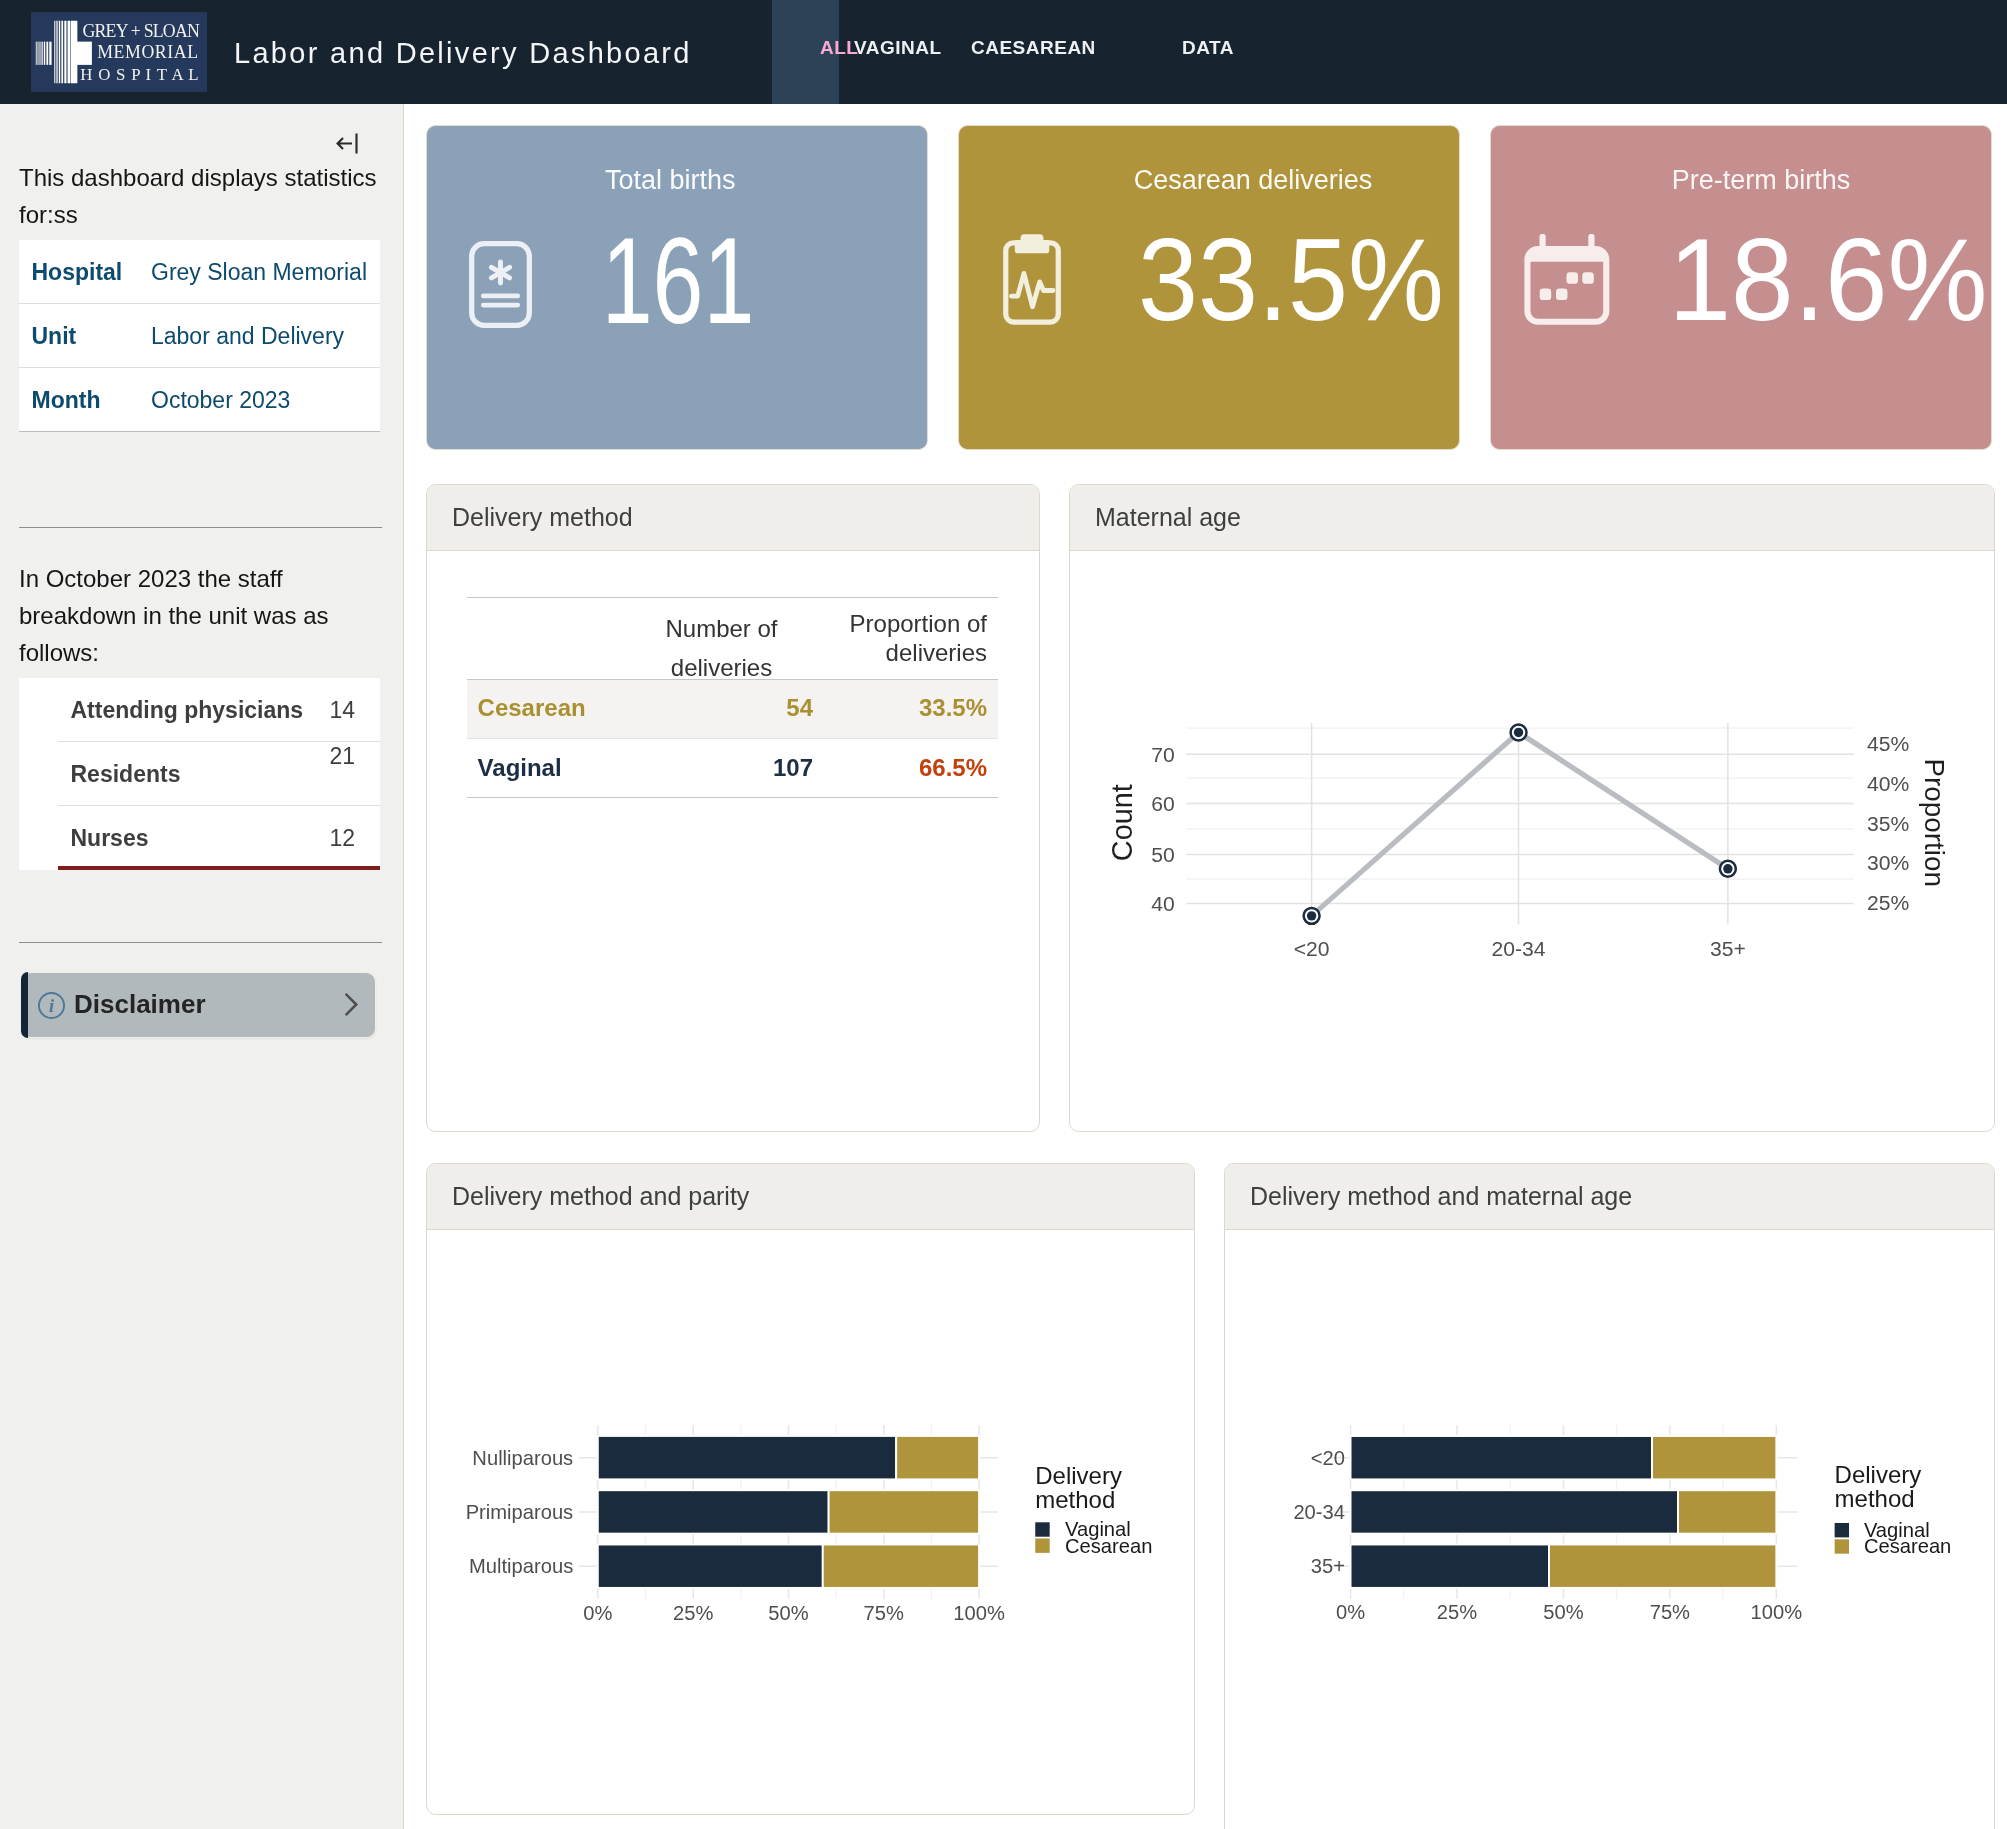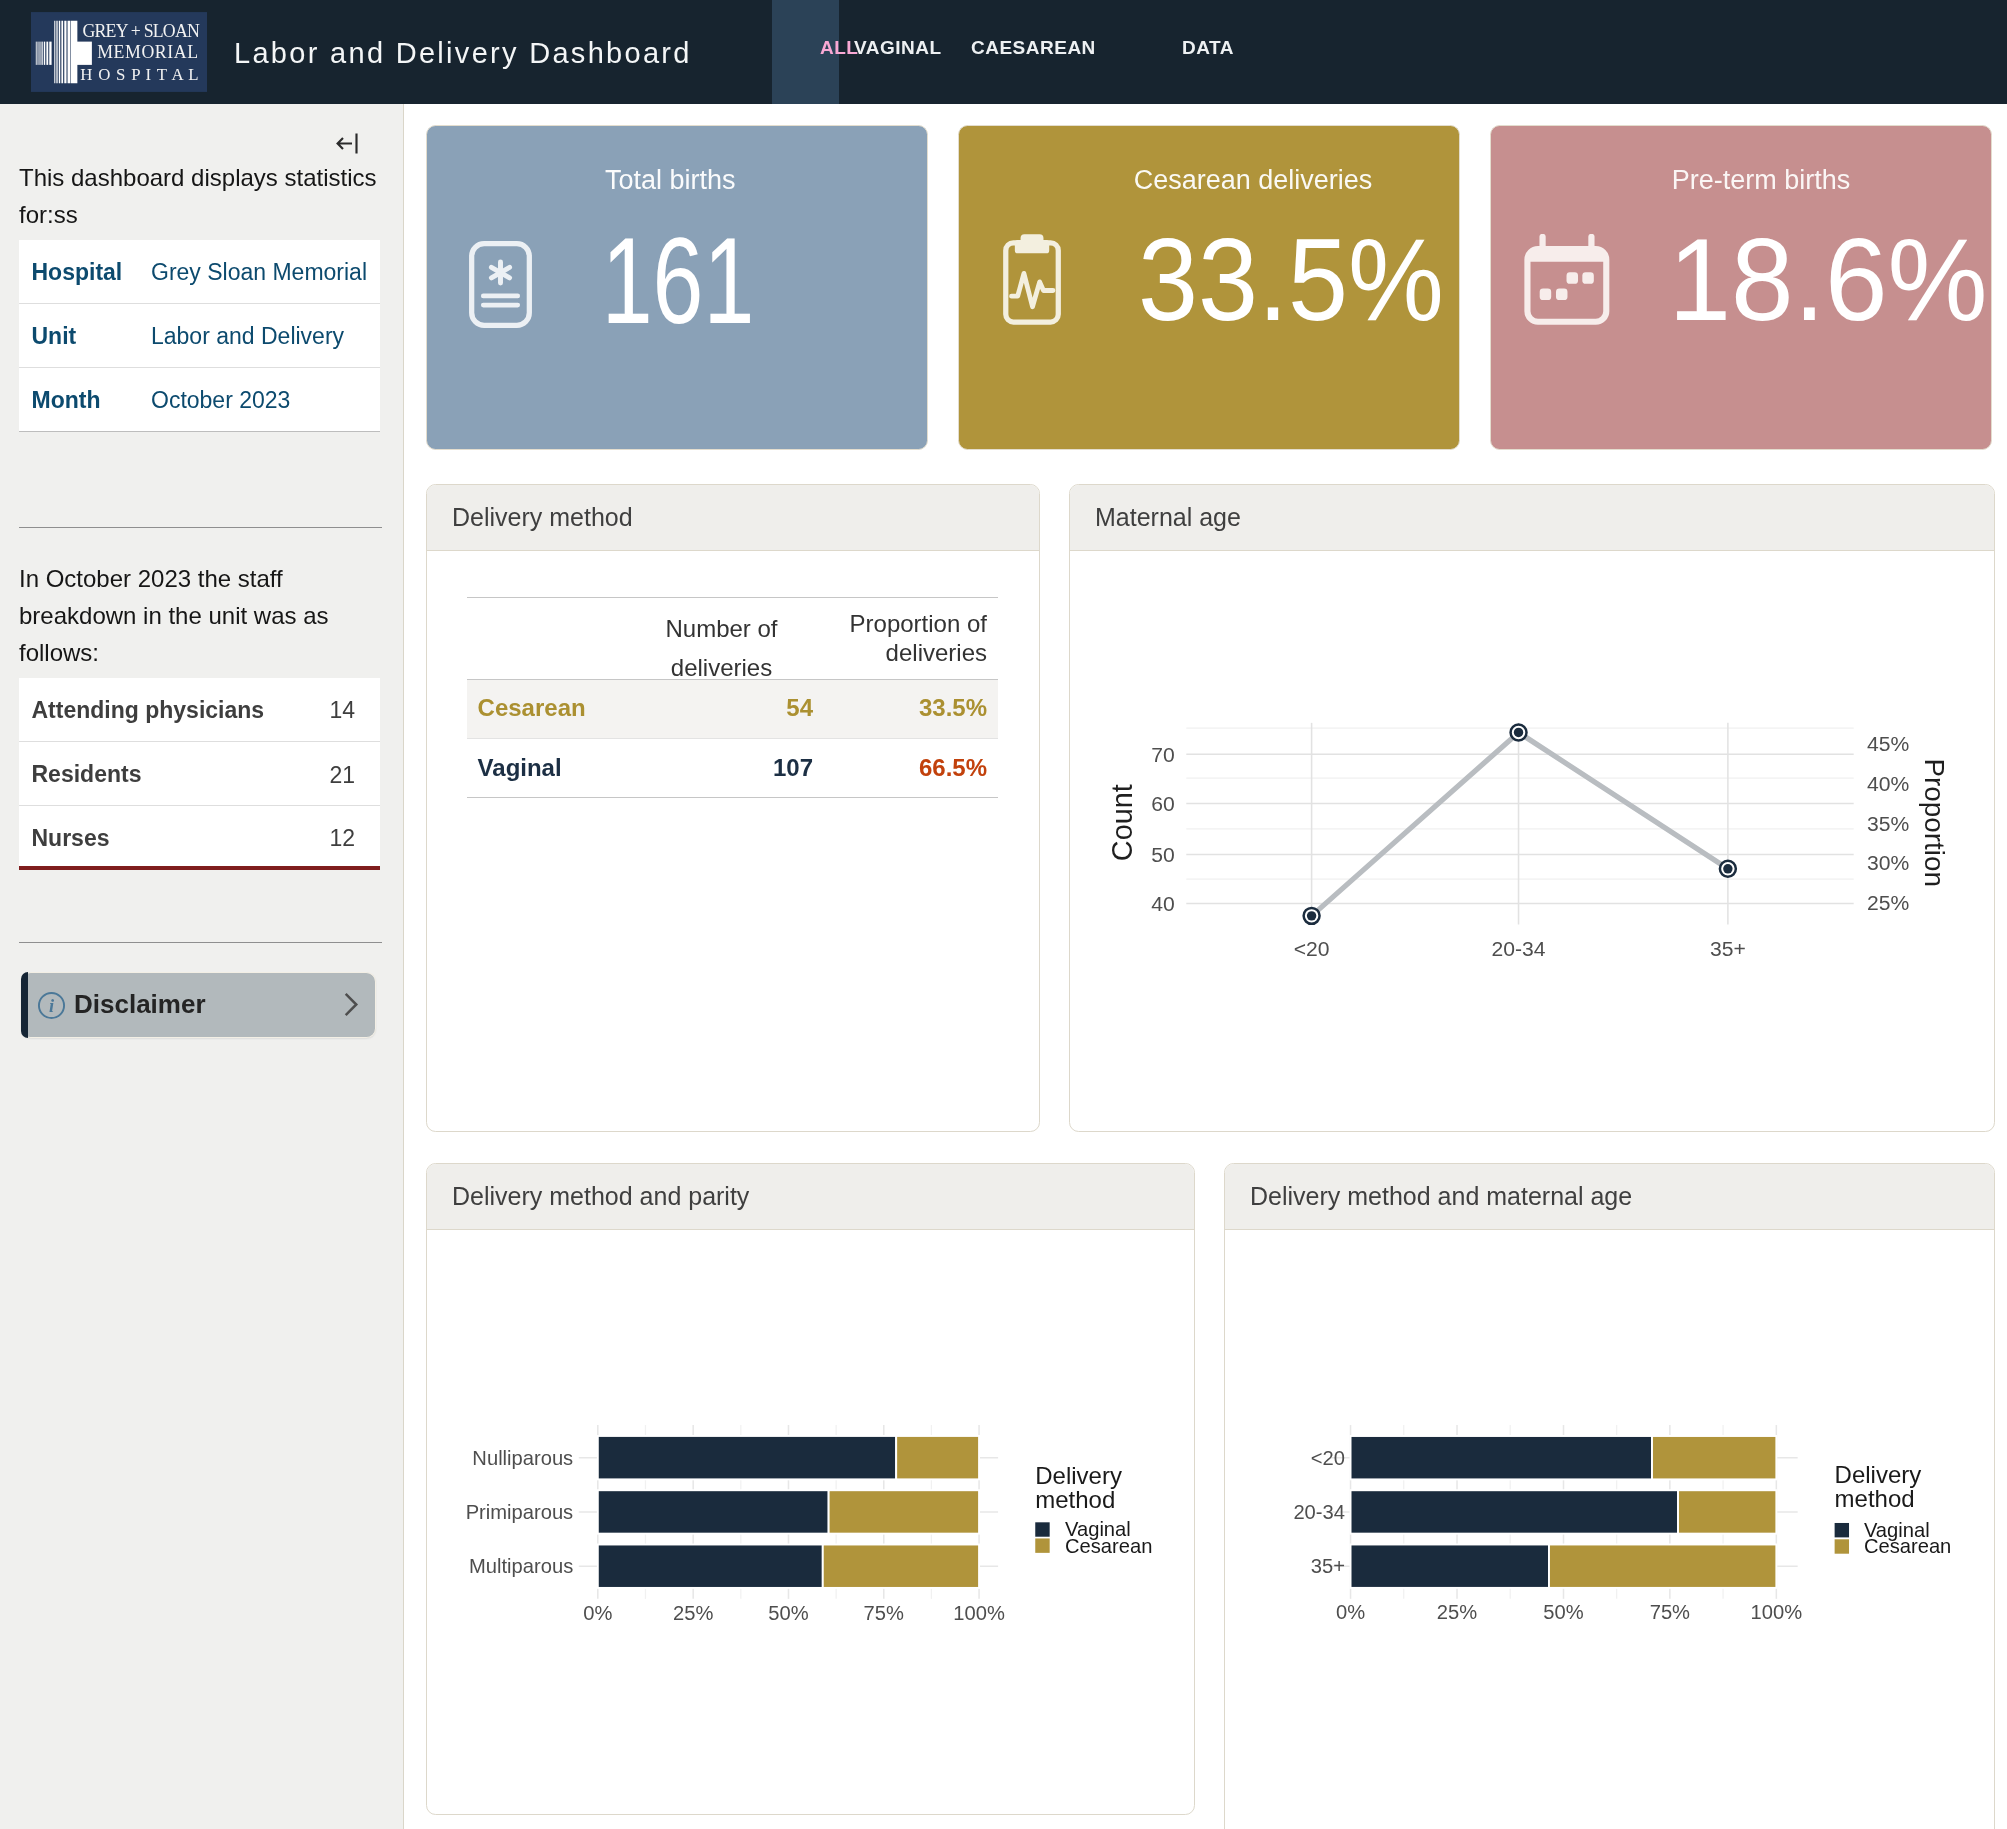"Attending physicians" div.abs { padding-left: none -> 39px }
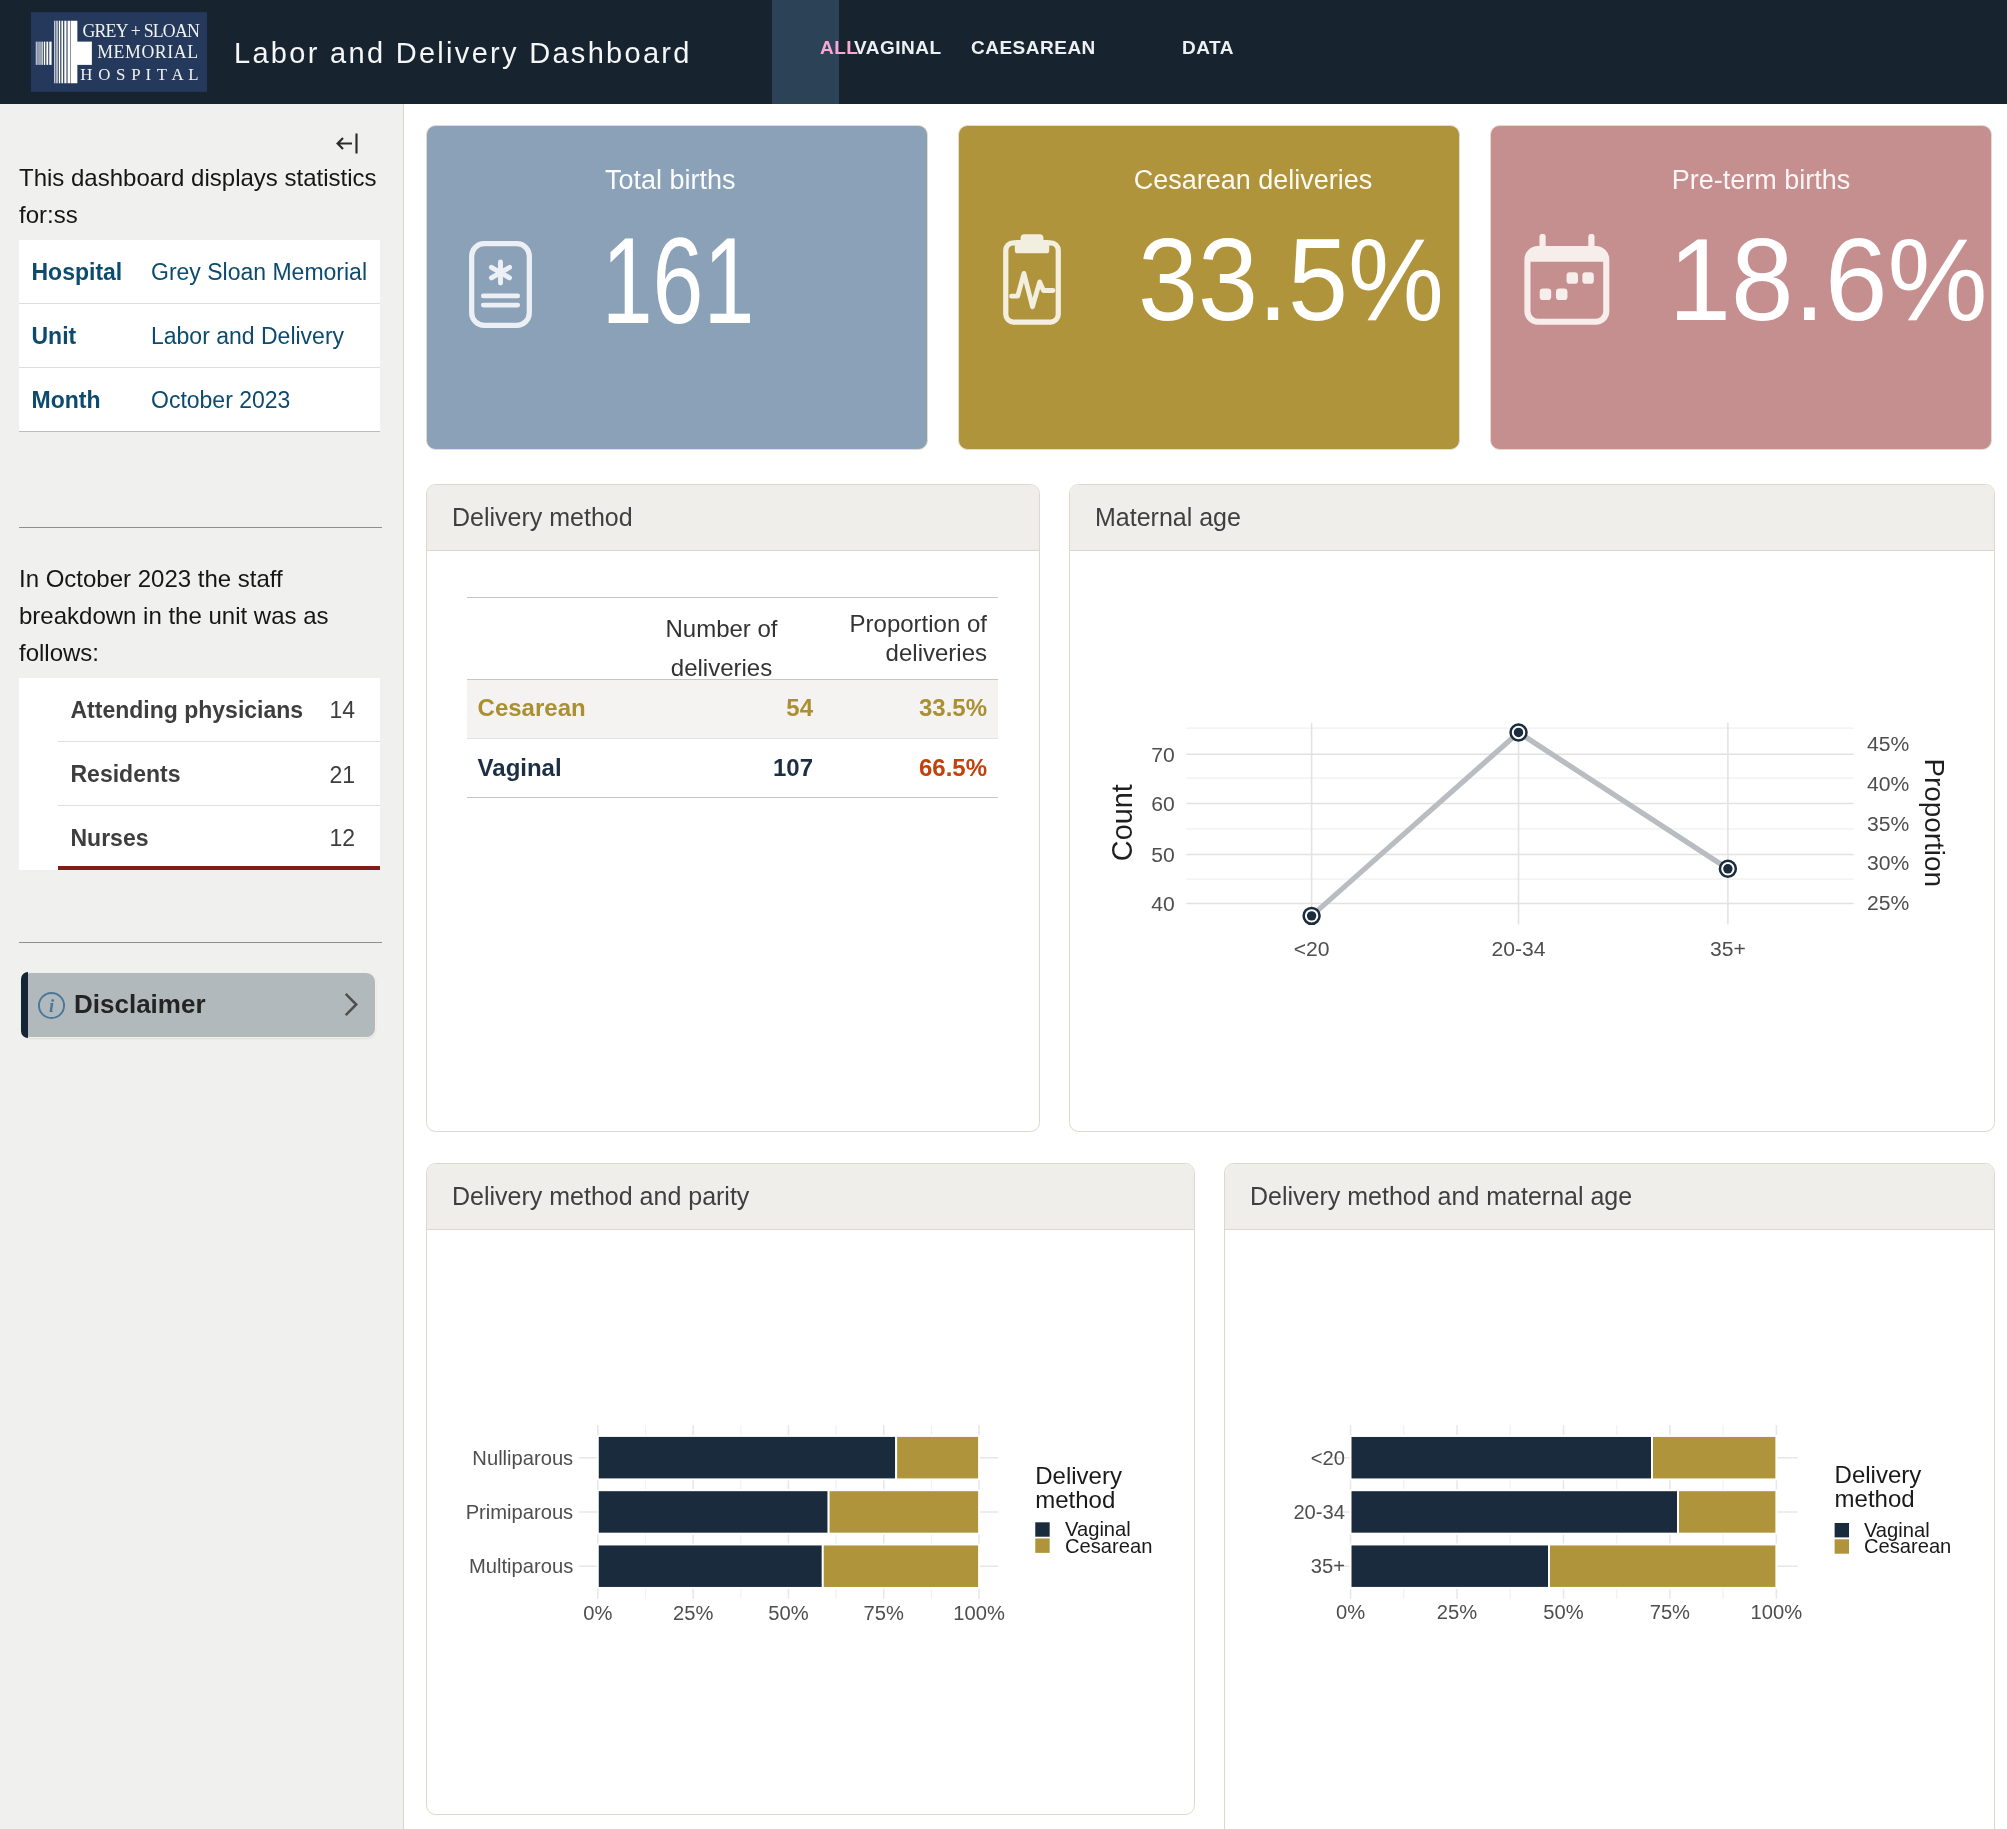"21" span.abs { top: 20px -> 1px }
